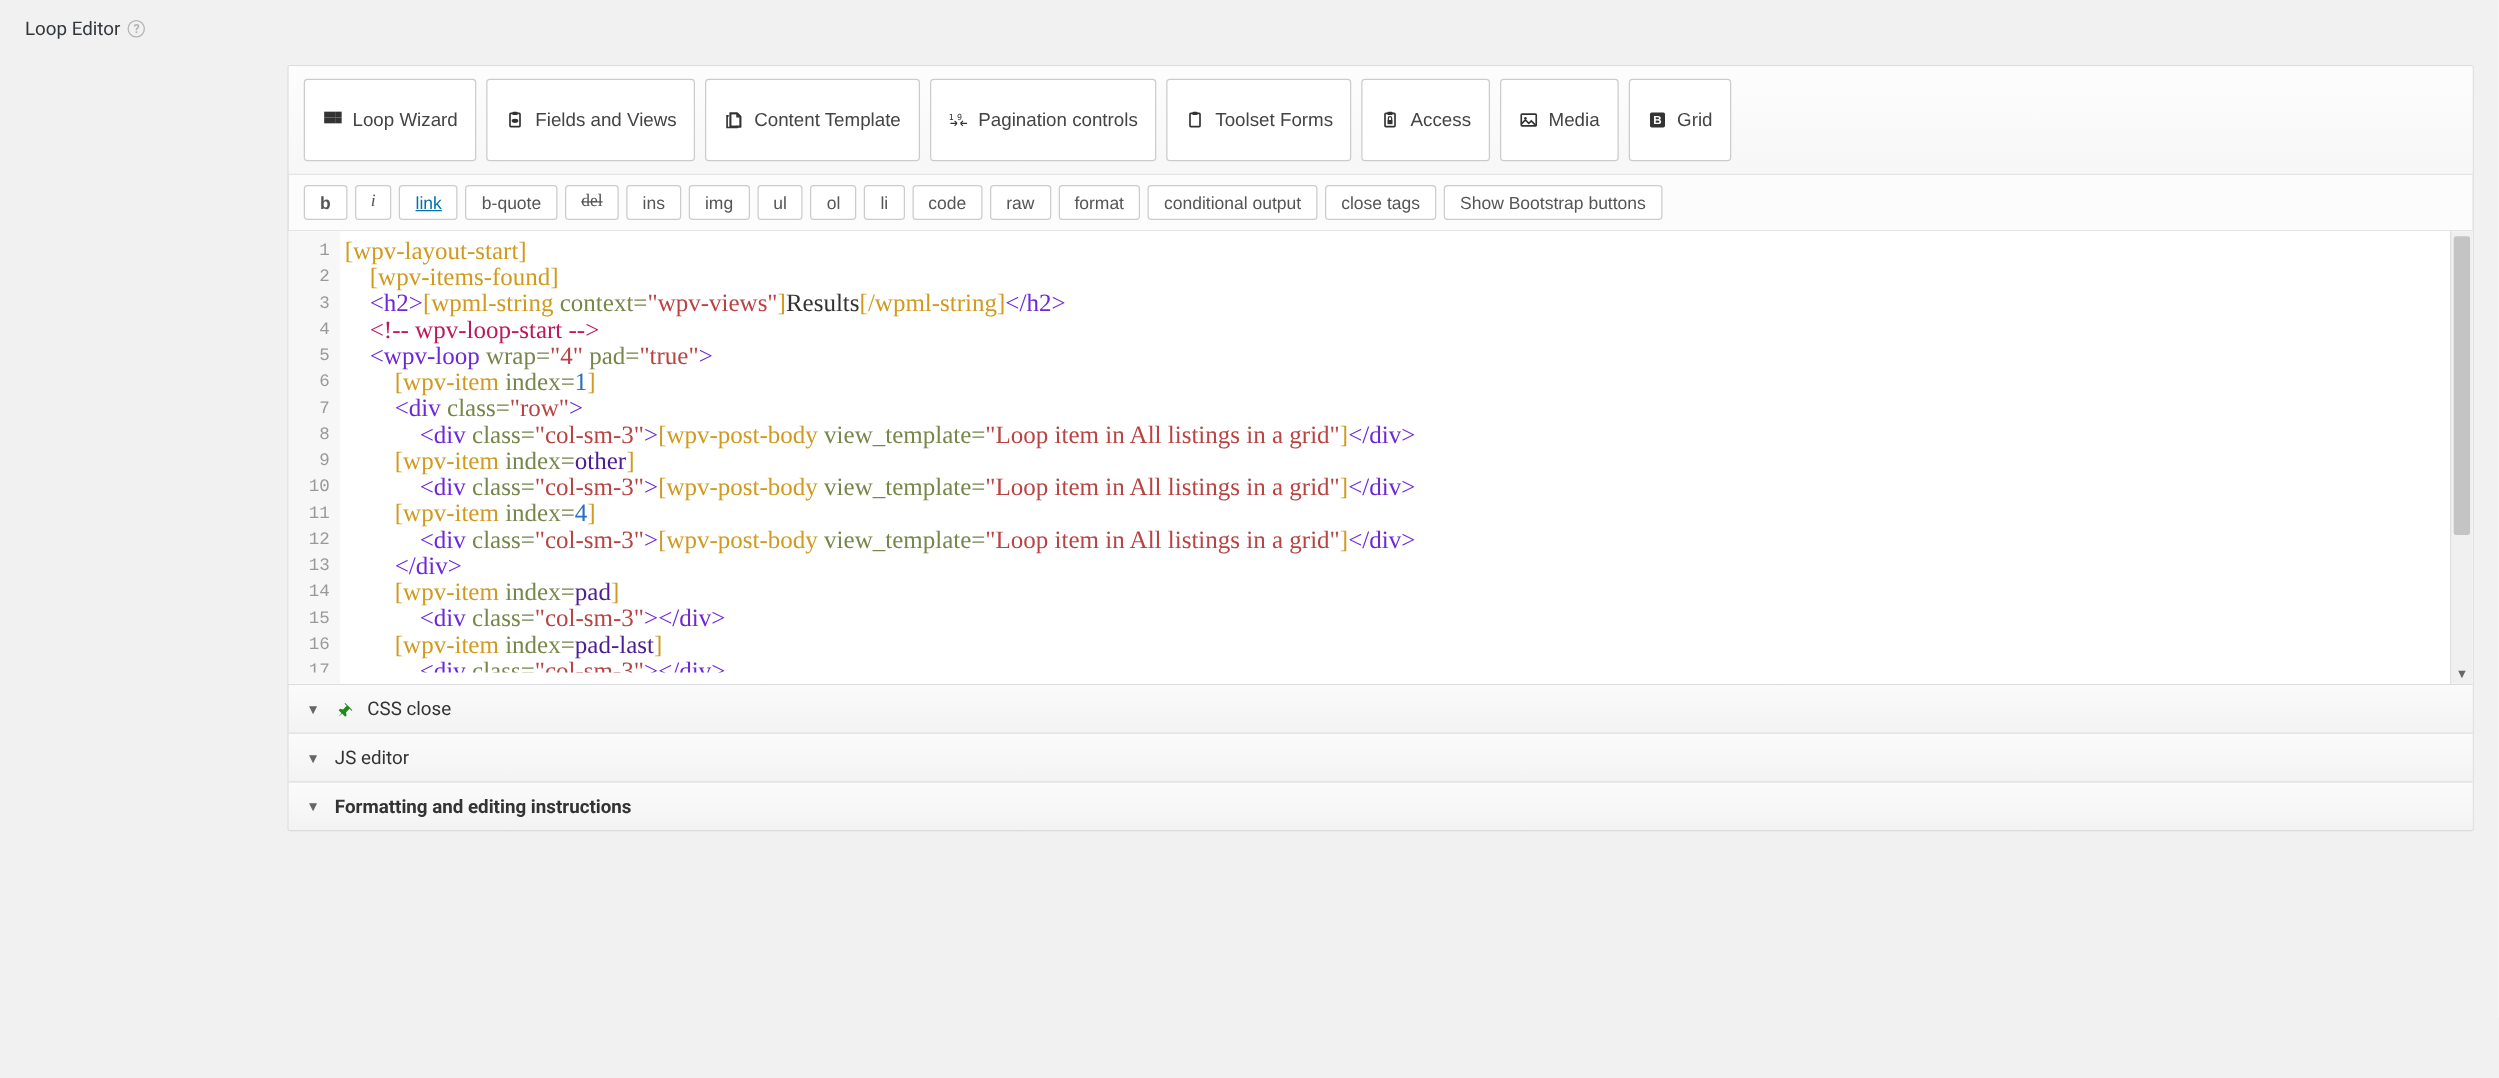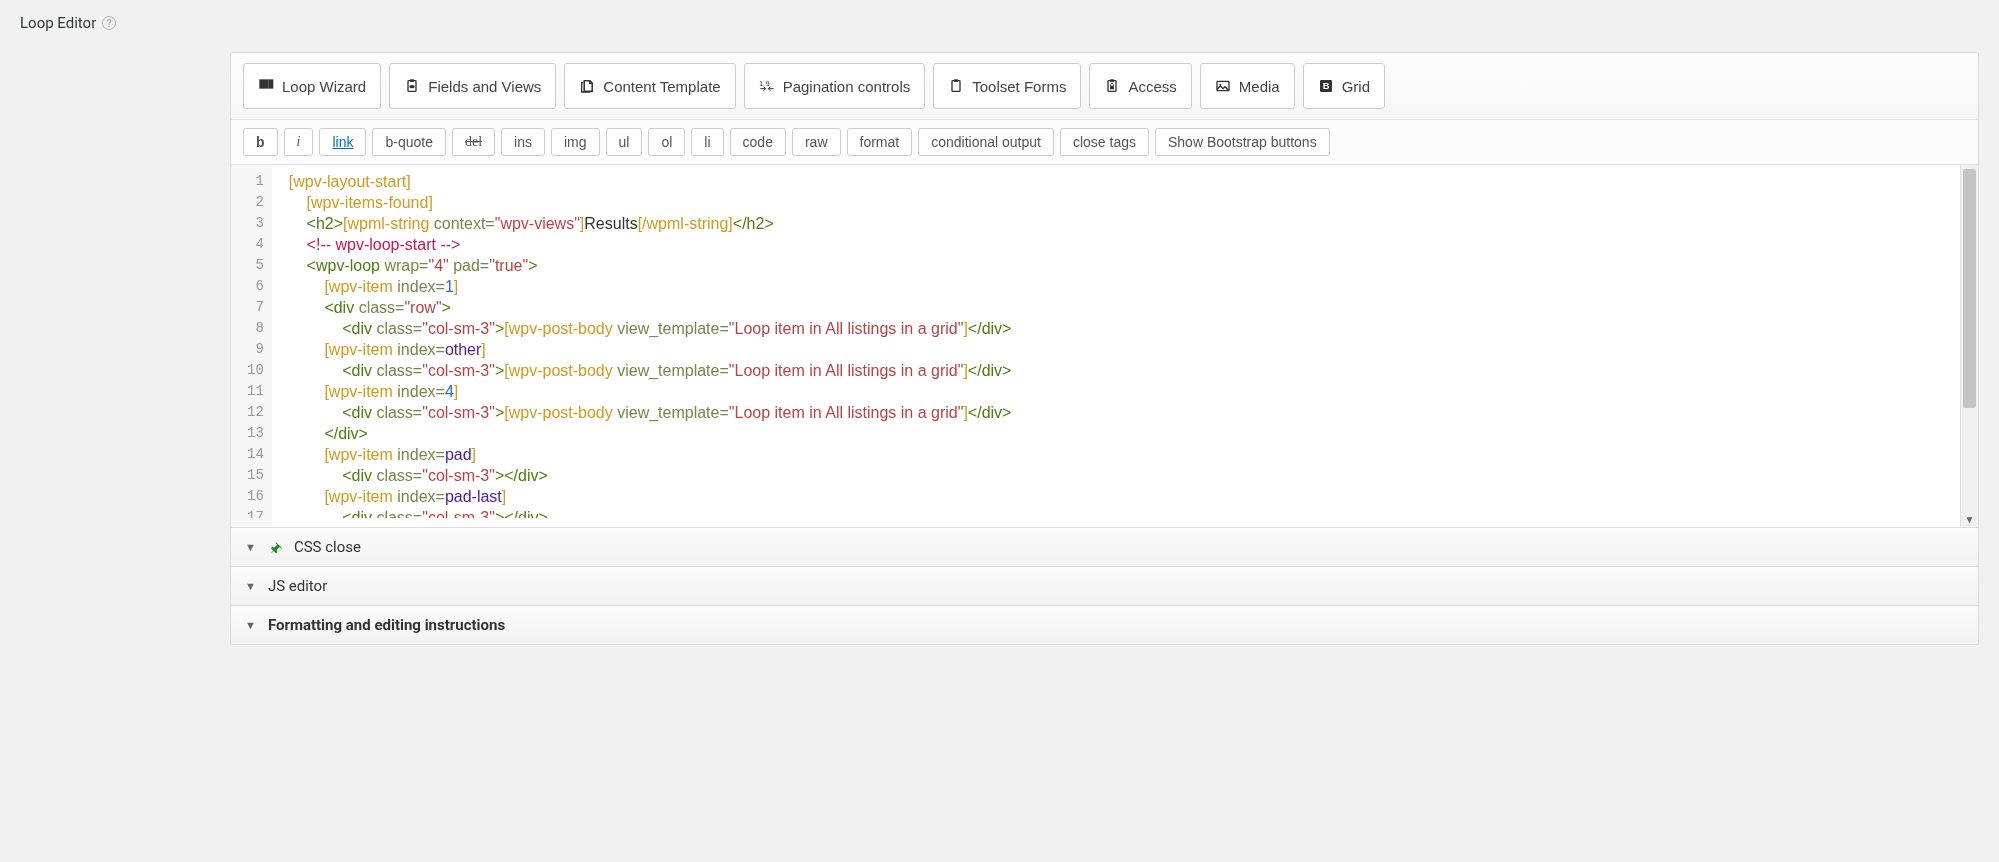"Loop Wizard" .btn { padding: 14px 14px -> 24px 14px }
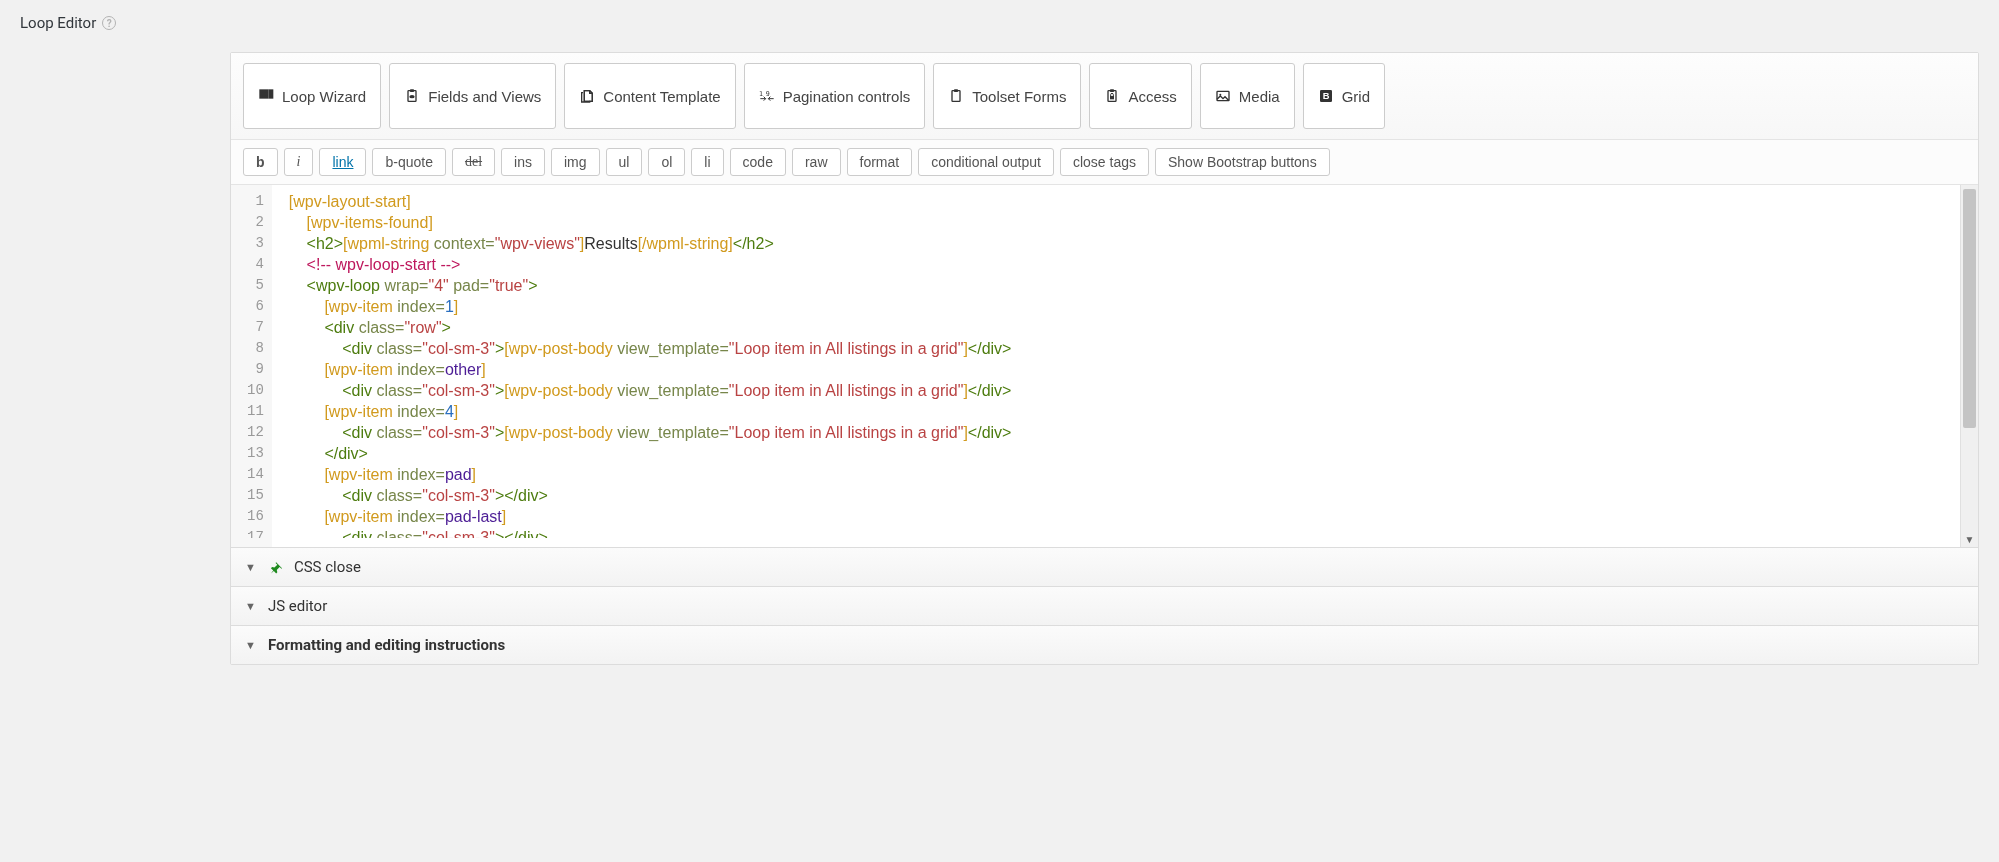"[wpv-layout-start]" .code { font-family: Liberation Sans, sans-serif -> Liberation Serif, serif; font-size: 16px -> 20px; margin-left: 13px -> none }
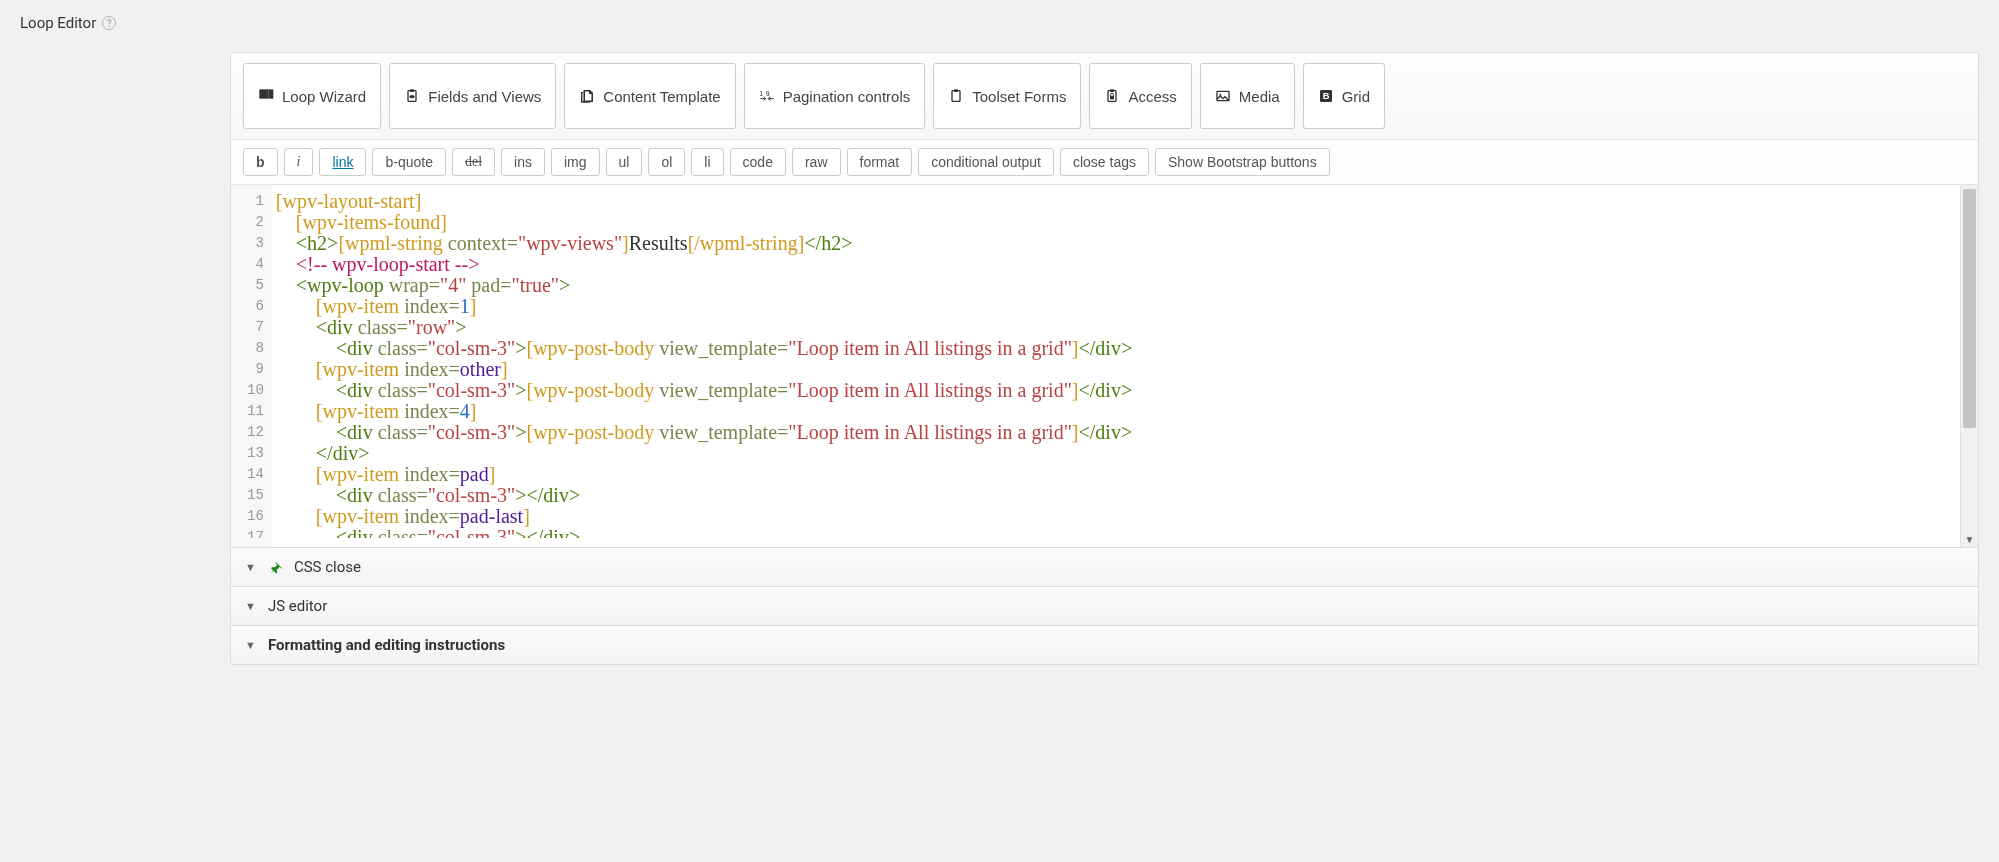"<h2>" .c-tag { color: #4d7c0f -> #6d28d9 }
